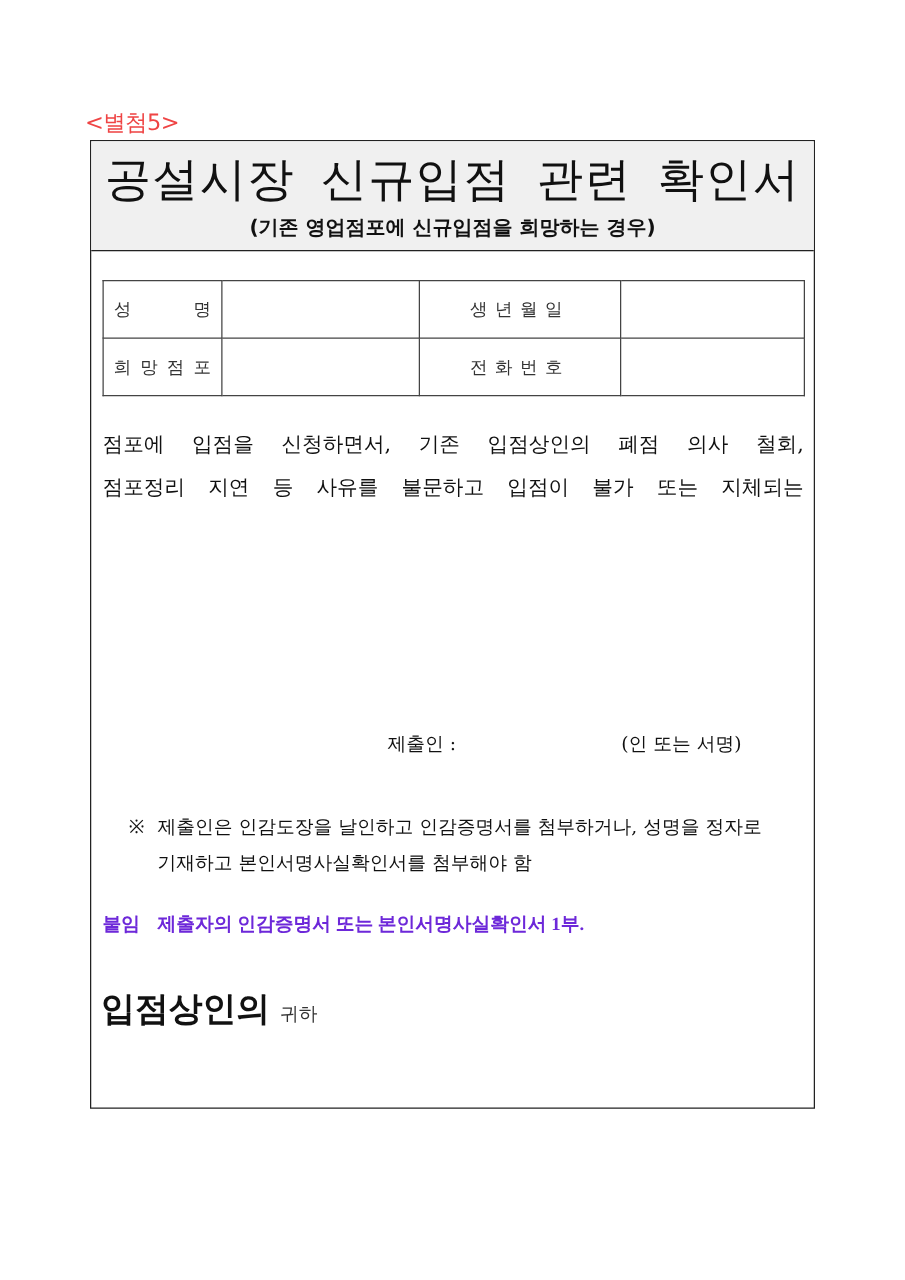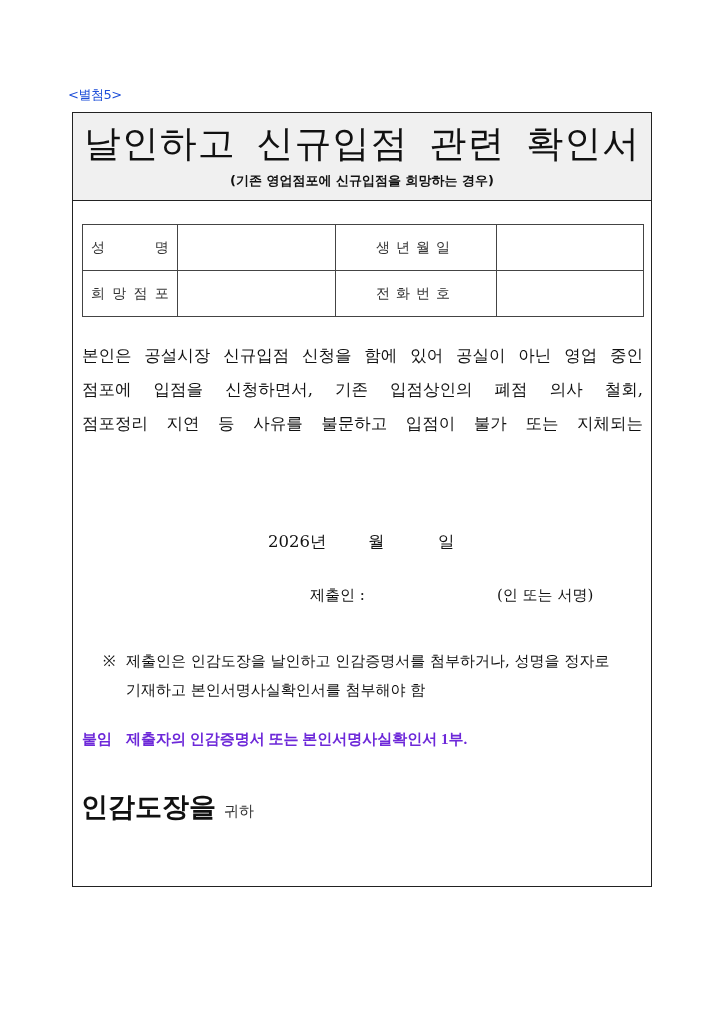"<별첨5>" .attach-label { color: #1d4ed8 -> #ef4444; font-size: 13px -> 18px }
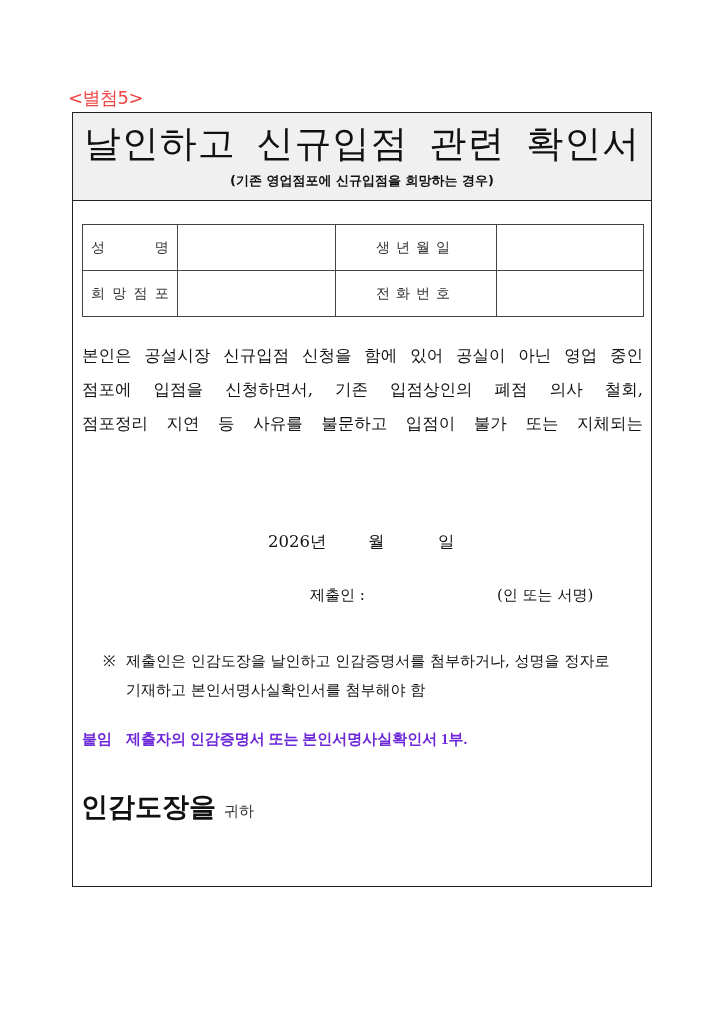"날인하고 신규입점 관련 확인서" div.title { text: 날인하고 -> 공설시장 }
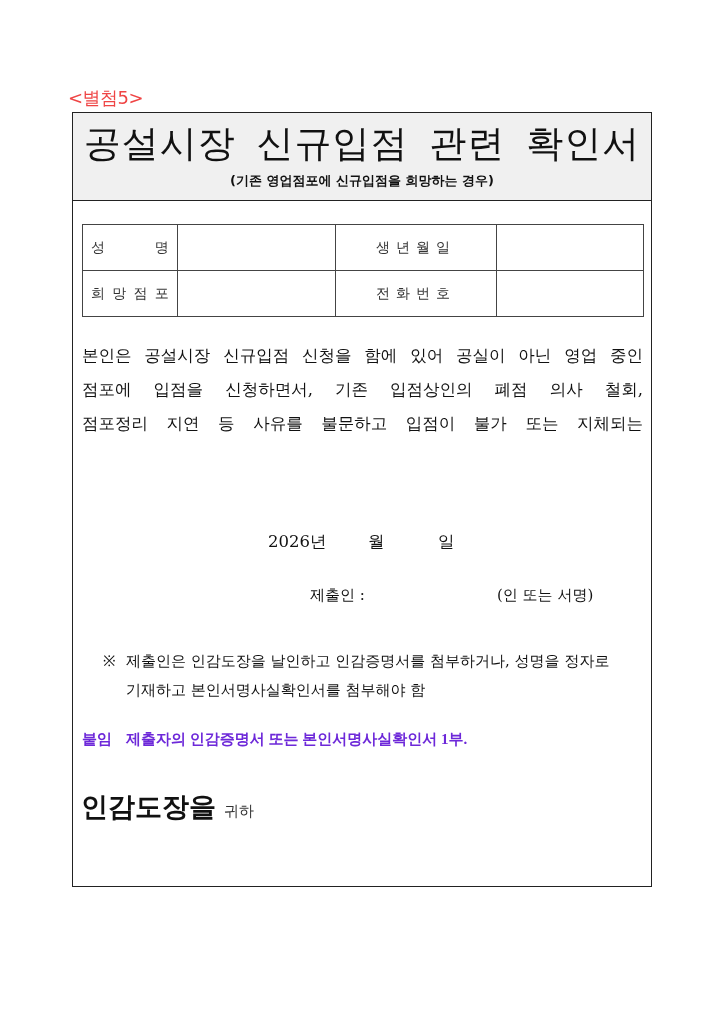"(기존 영업점포에 신규입점을 희망하는 경우)" .subtitle { font-size: 13px -> 16px }
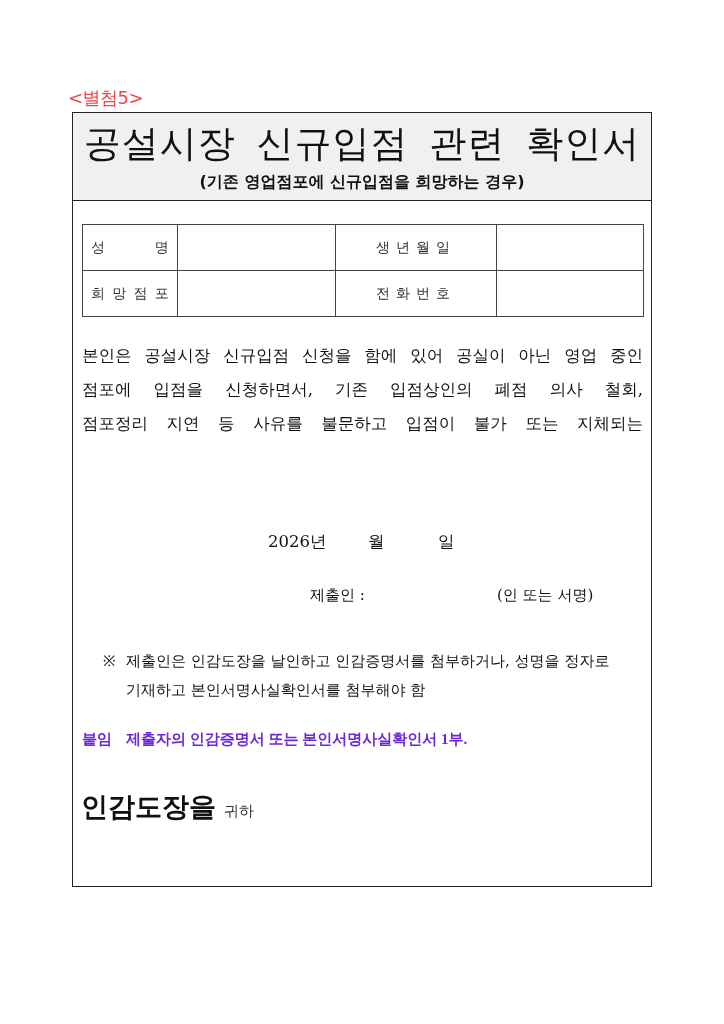"본인은 공설시장 신규입점 신청을 함에" span.line { html: <span>본인은 공설시장 신규입점 신청을 함에 있어 공실이 아닌 영업 중인</span> -> none }
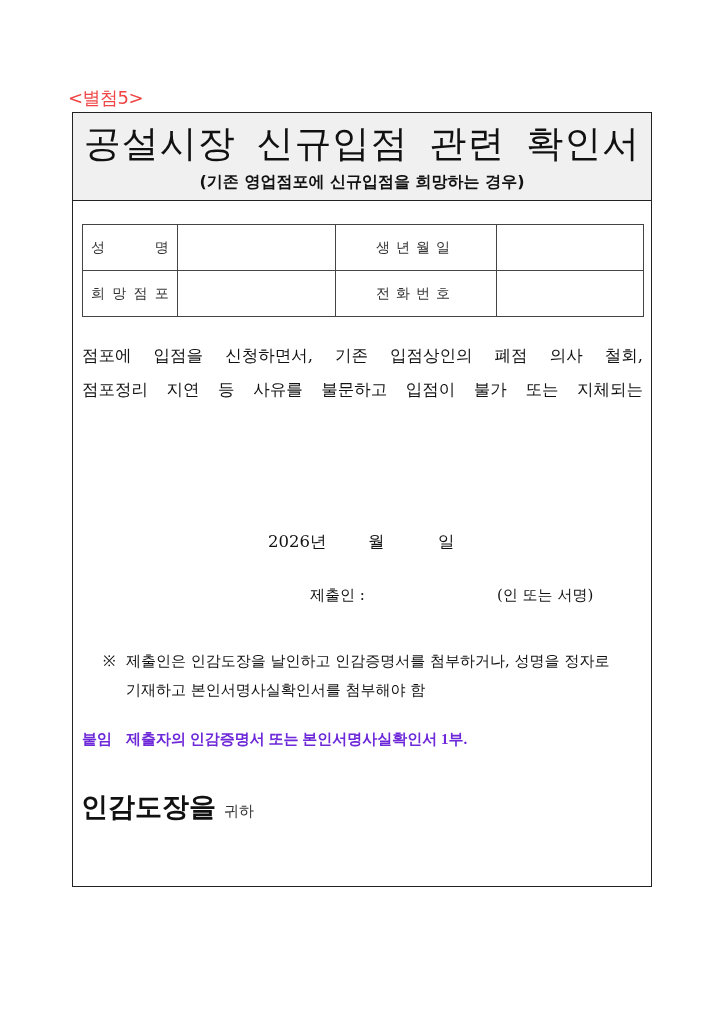"2026년 월 일" div.date-row { html: <div> <span>2026년</span><span>월</span><span>일</span> </div> -> none }
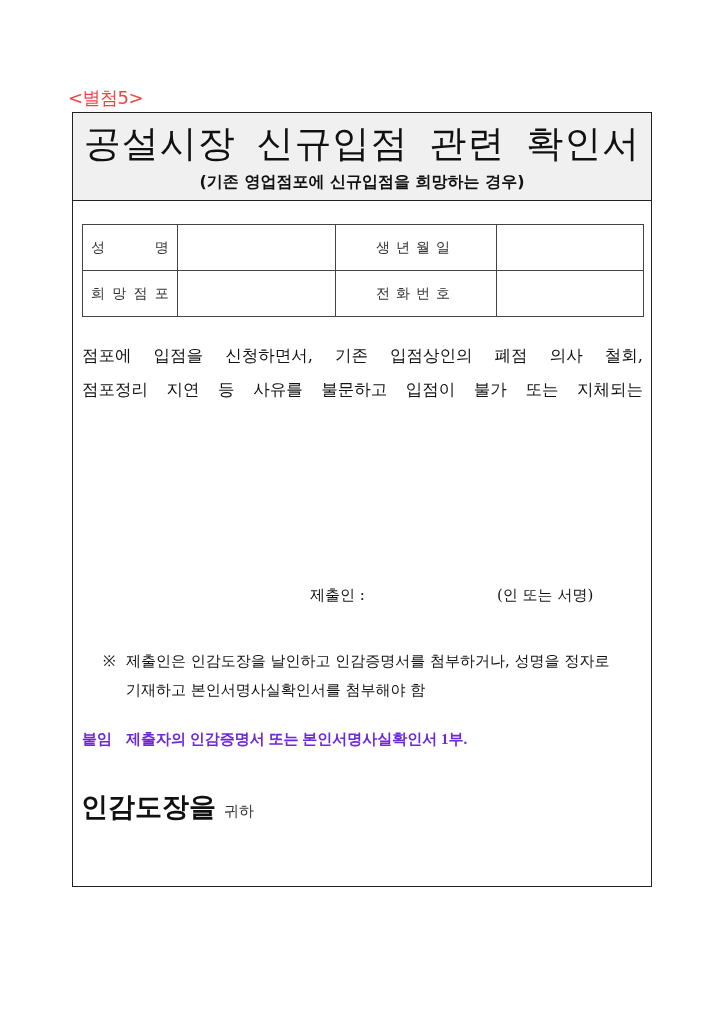"인감도장을" span.addressee-main { text: 인감도장을 -> 입점상인의 }
